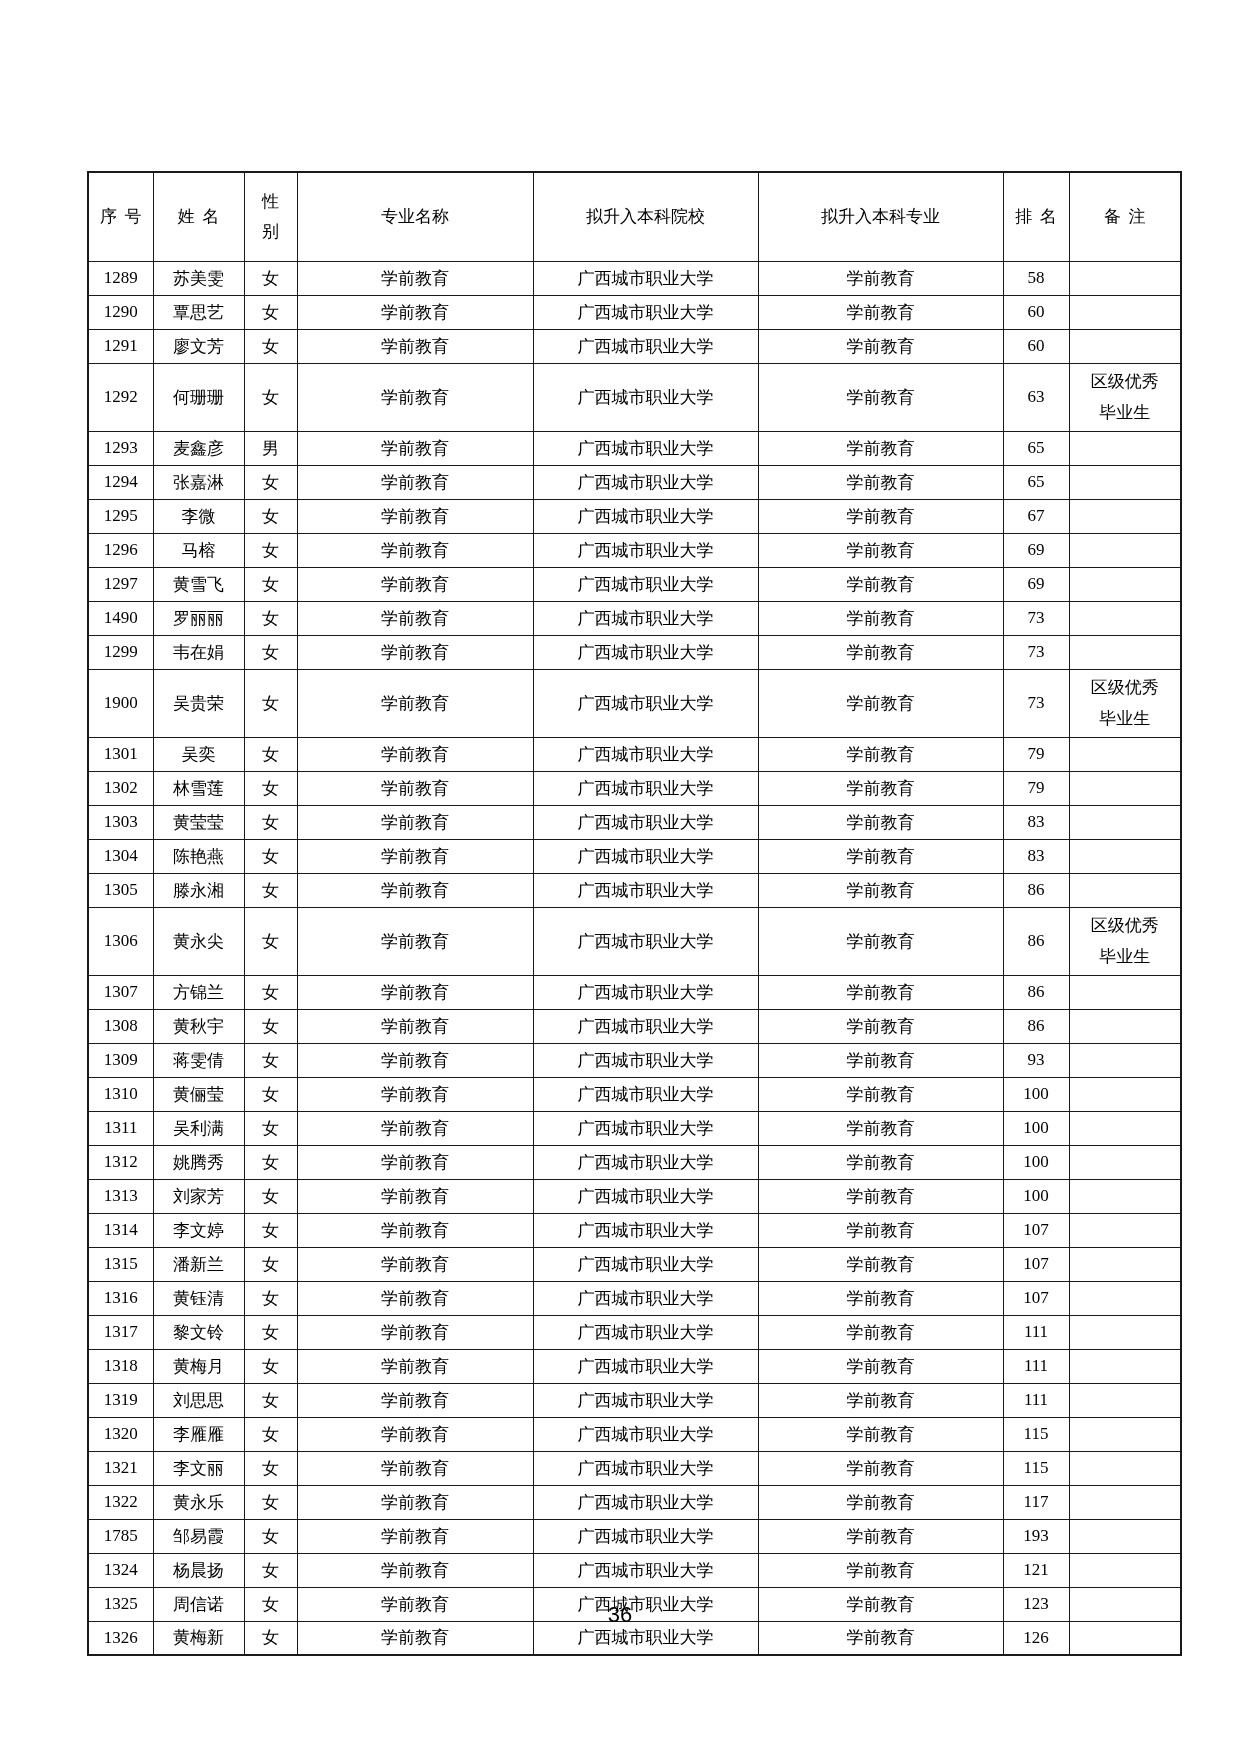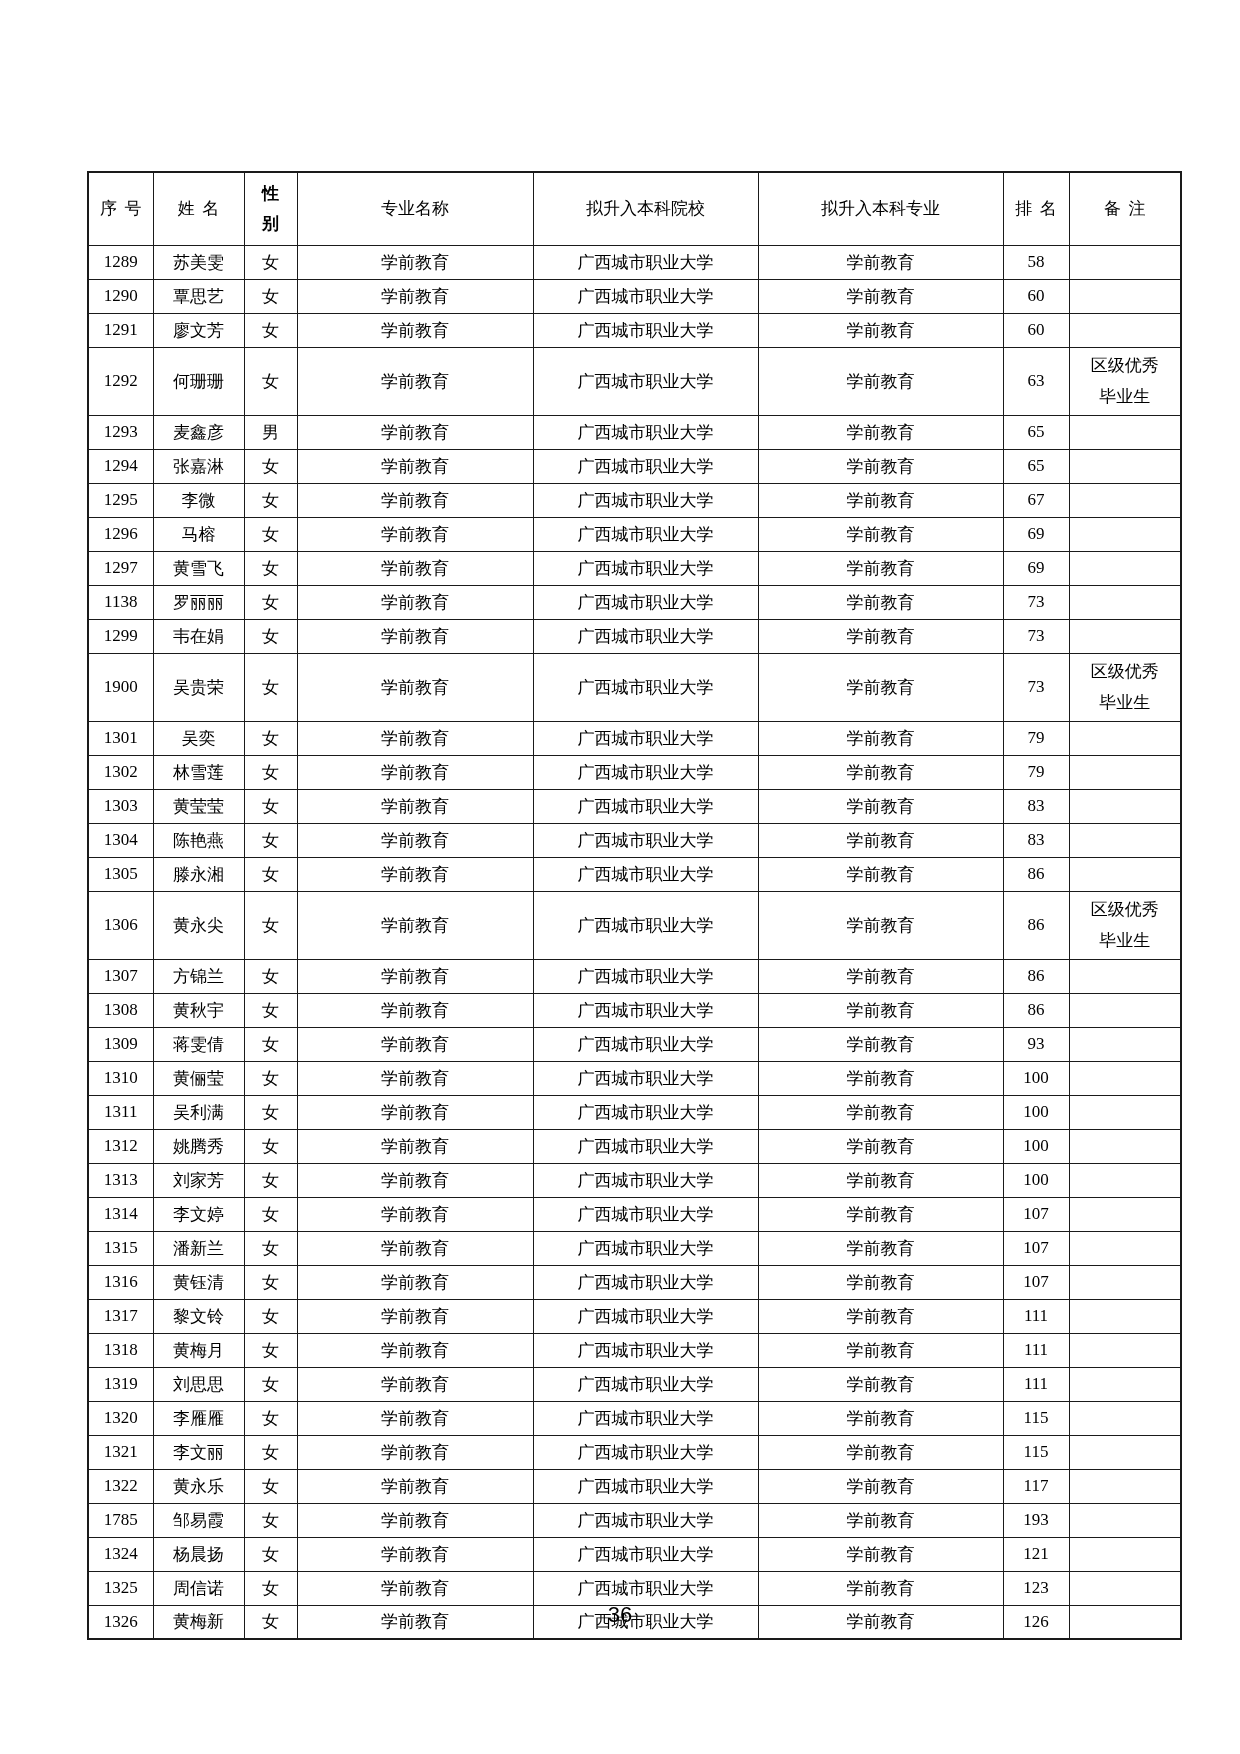"性别" thead th:nth-child(3) { font-weight: bold -> none; padding: 6px 16px -> 14px 16px }
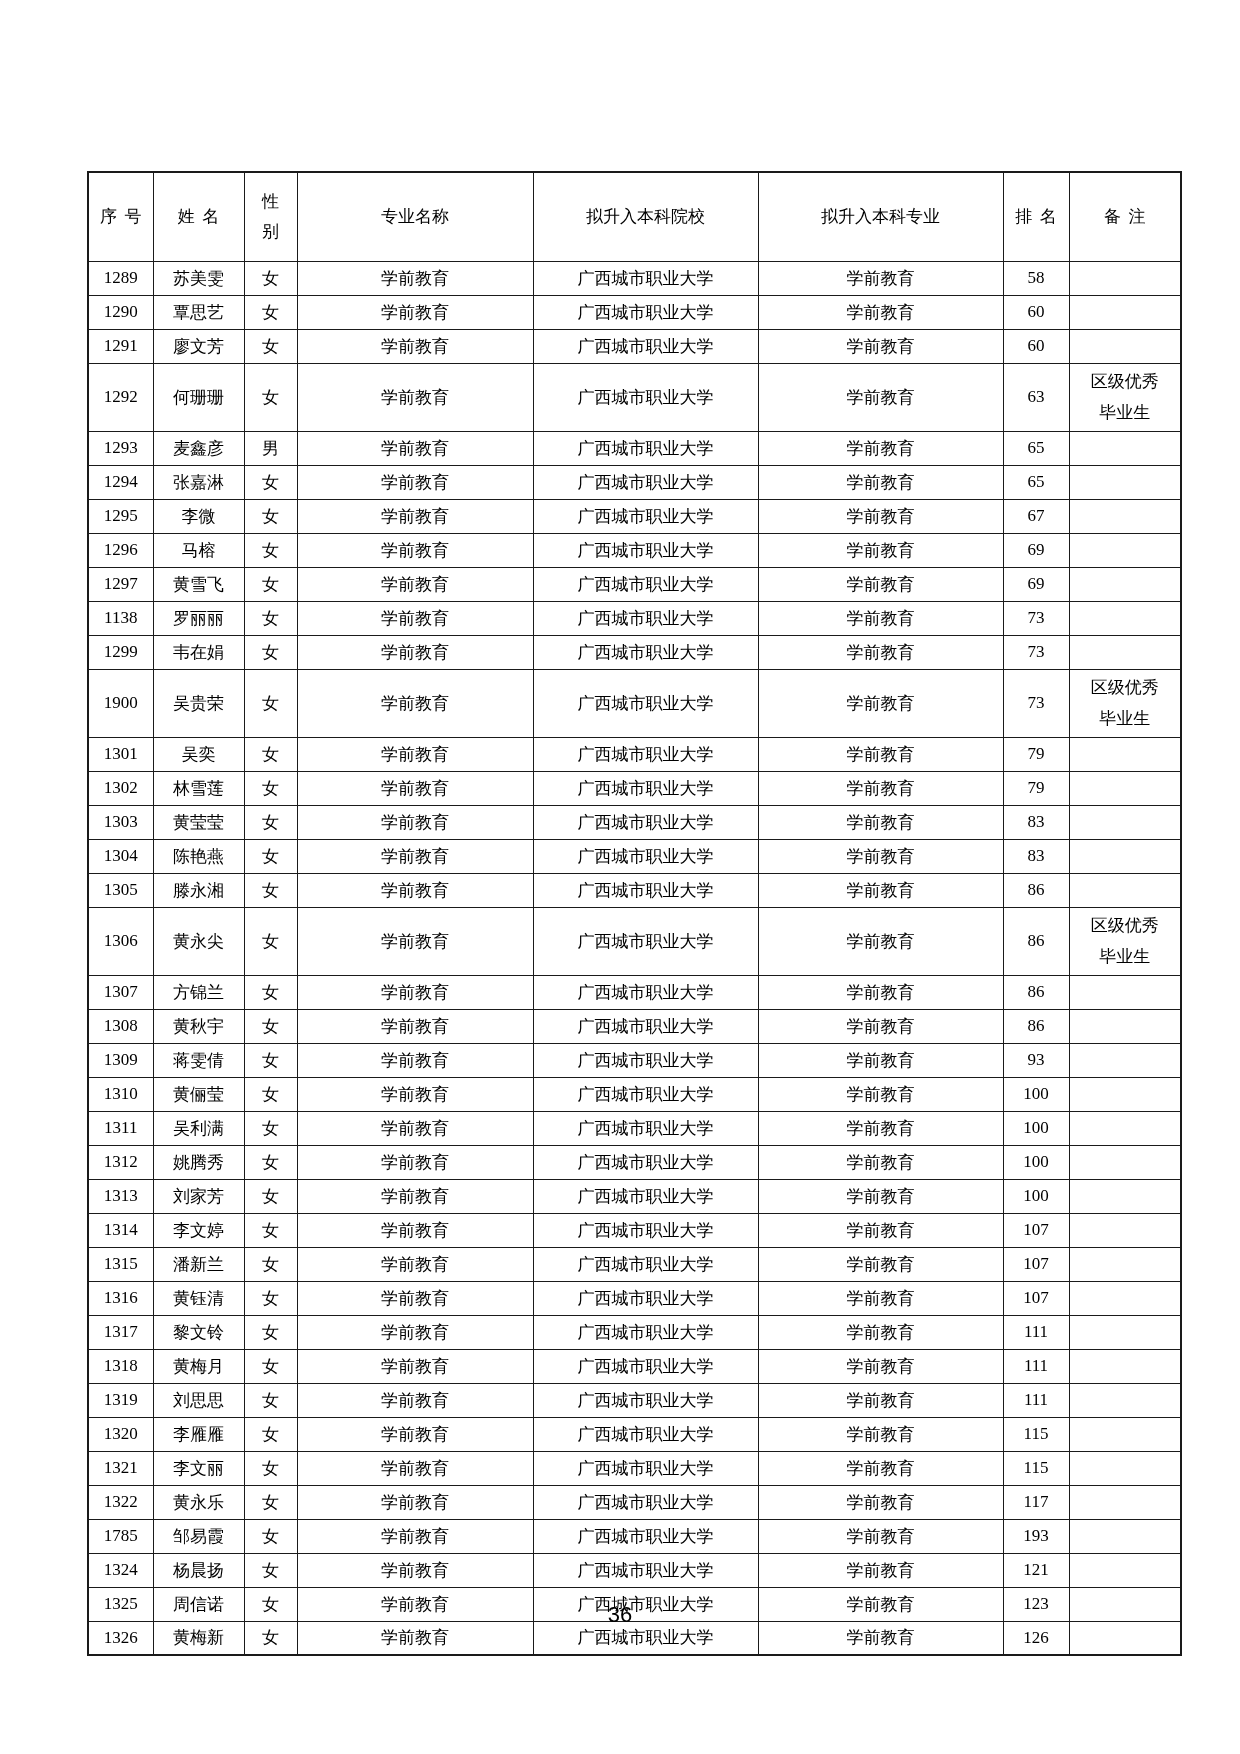"1138" td { text: 1138 -> 1490 }
